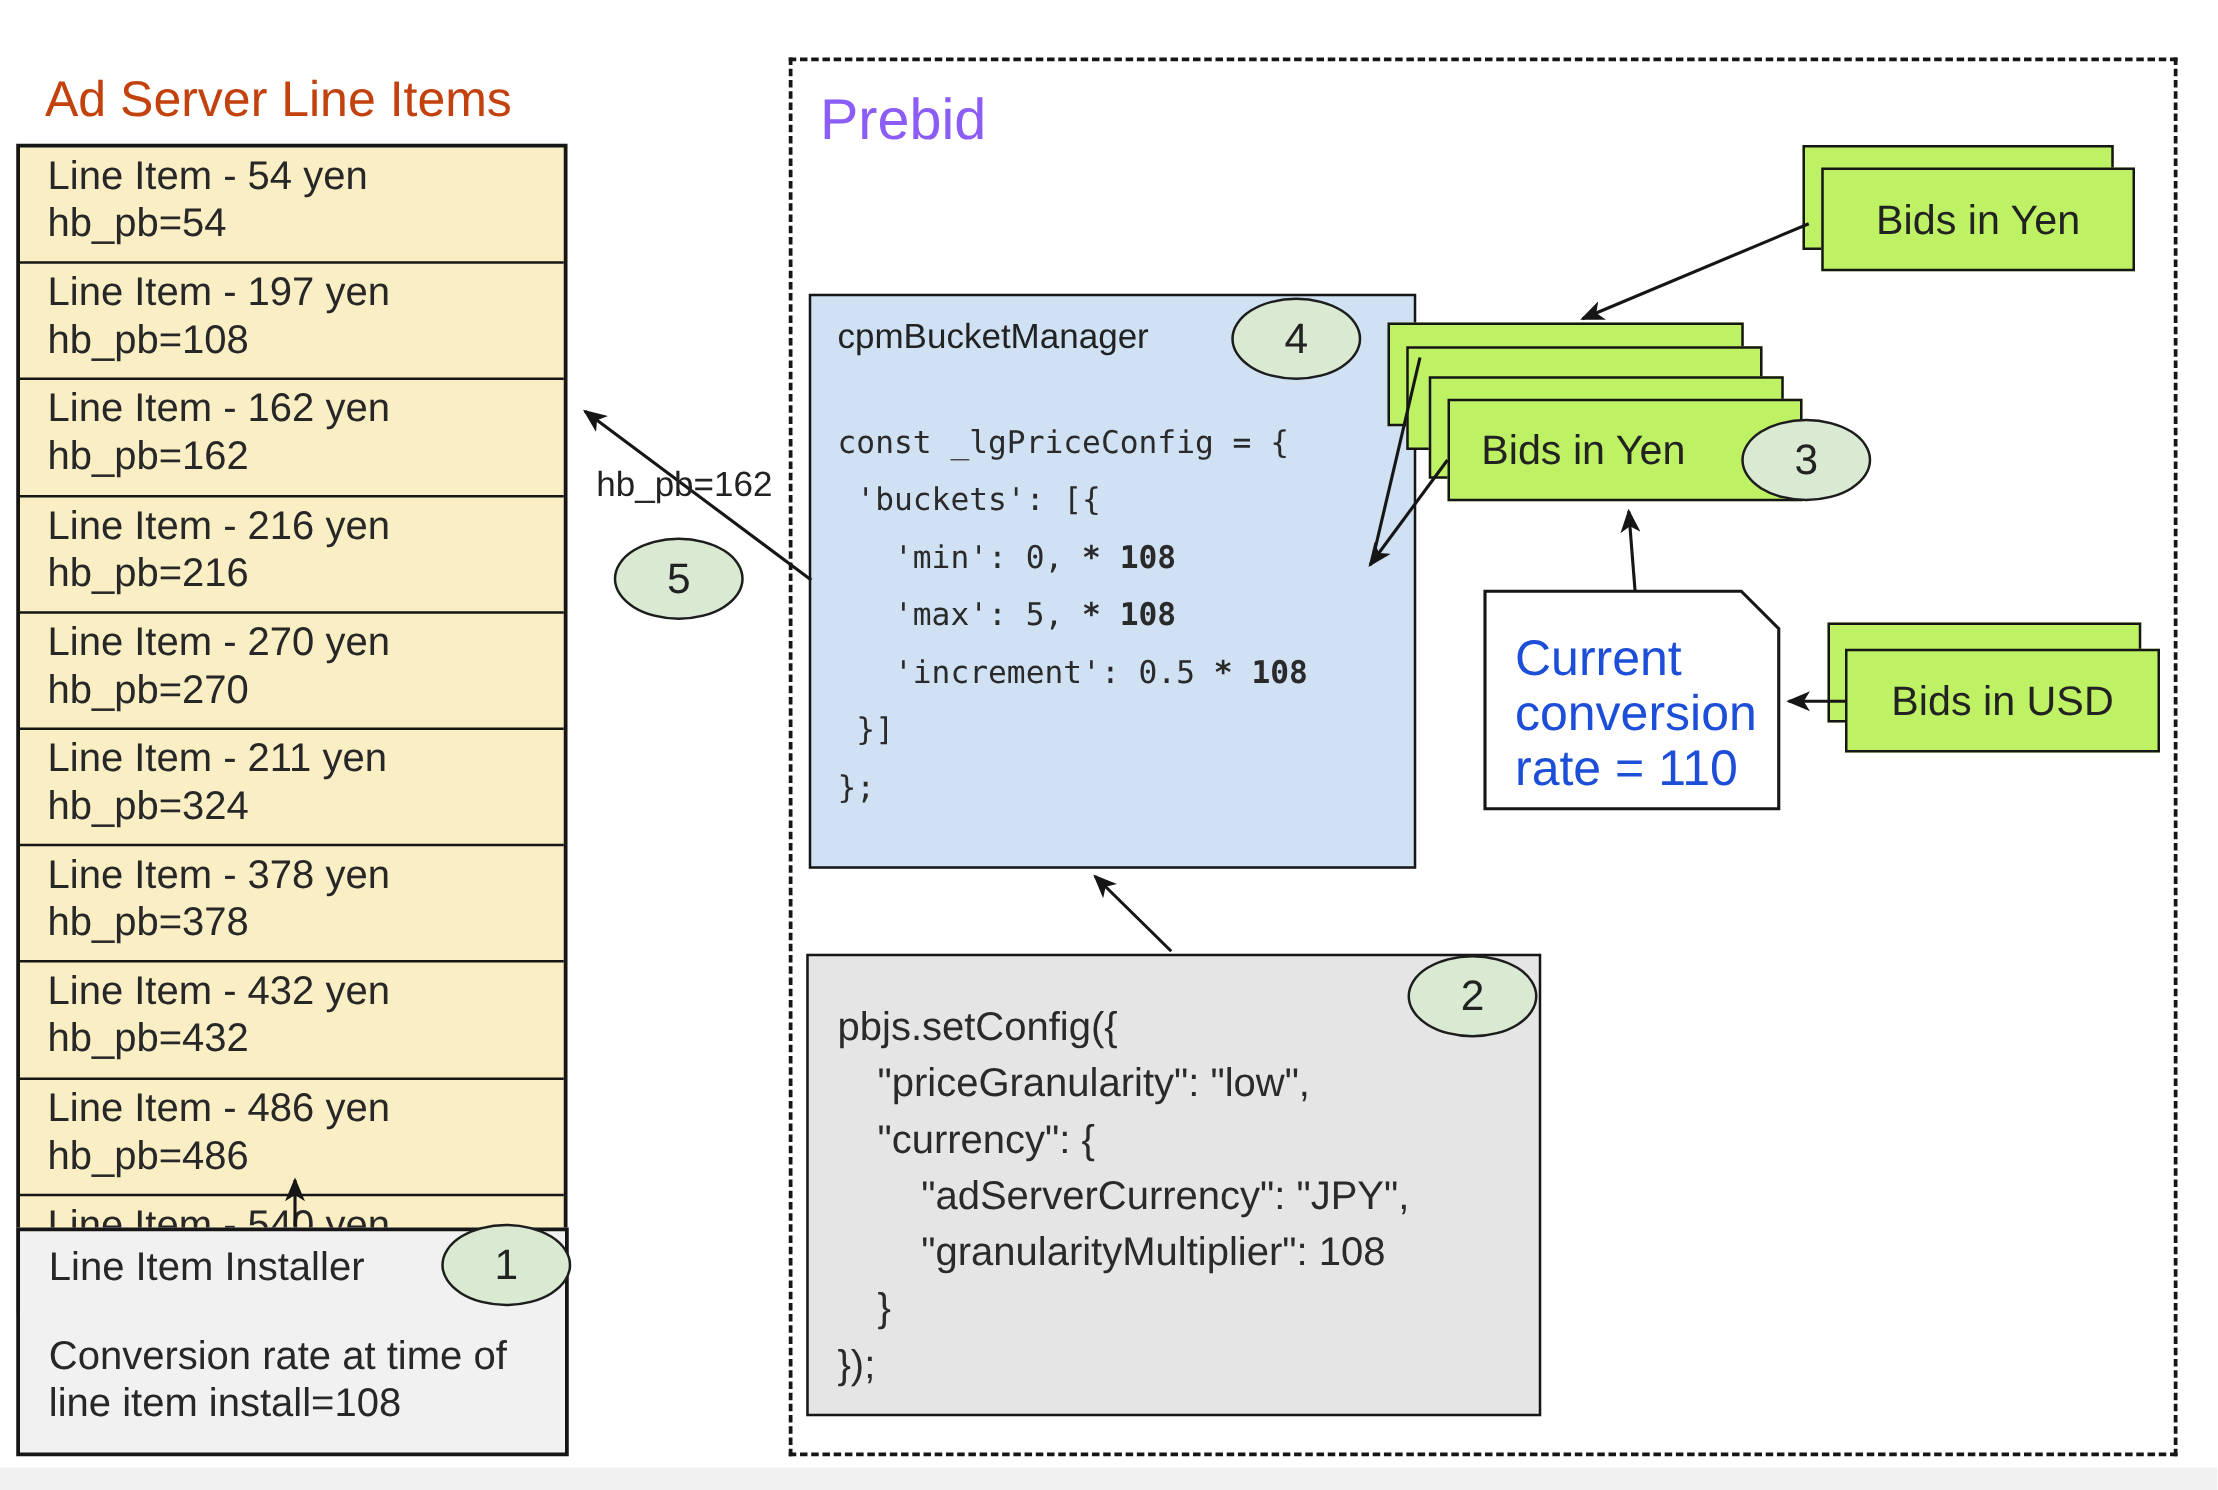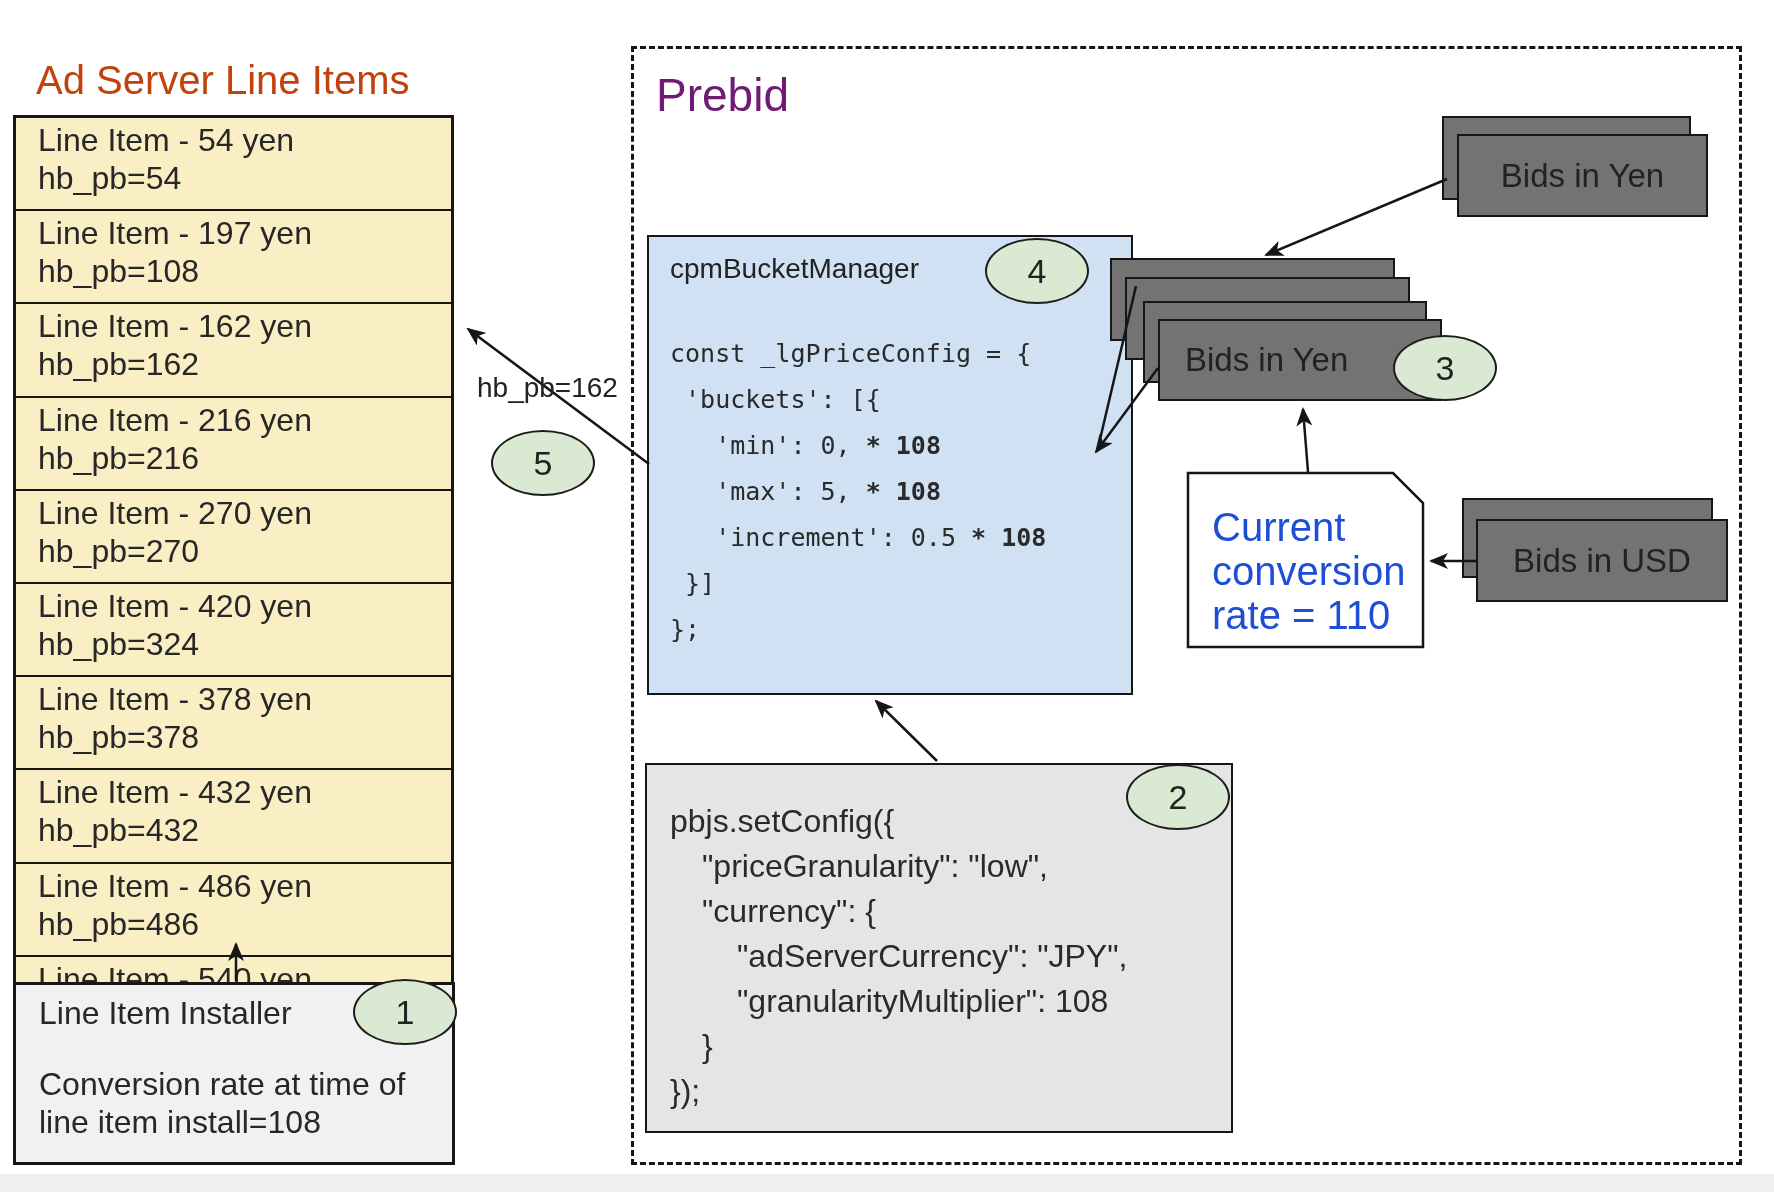"Prebid" .prebid-title { color: #701a75 -> #8b5cf6 }
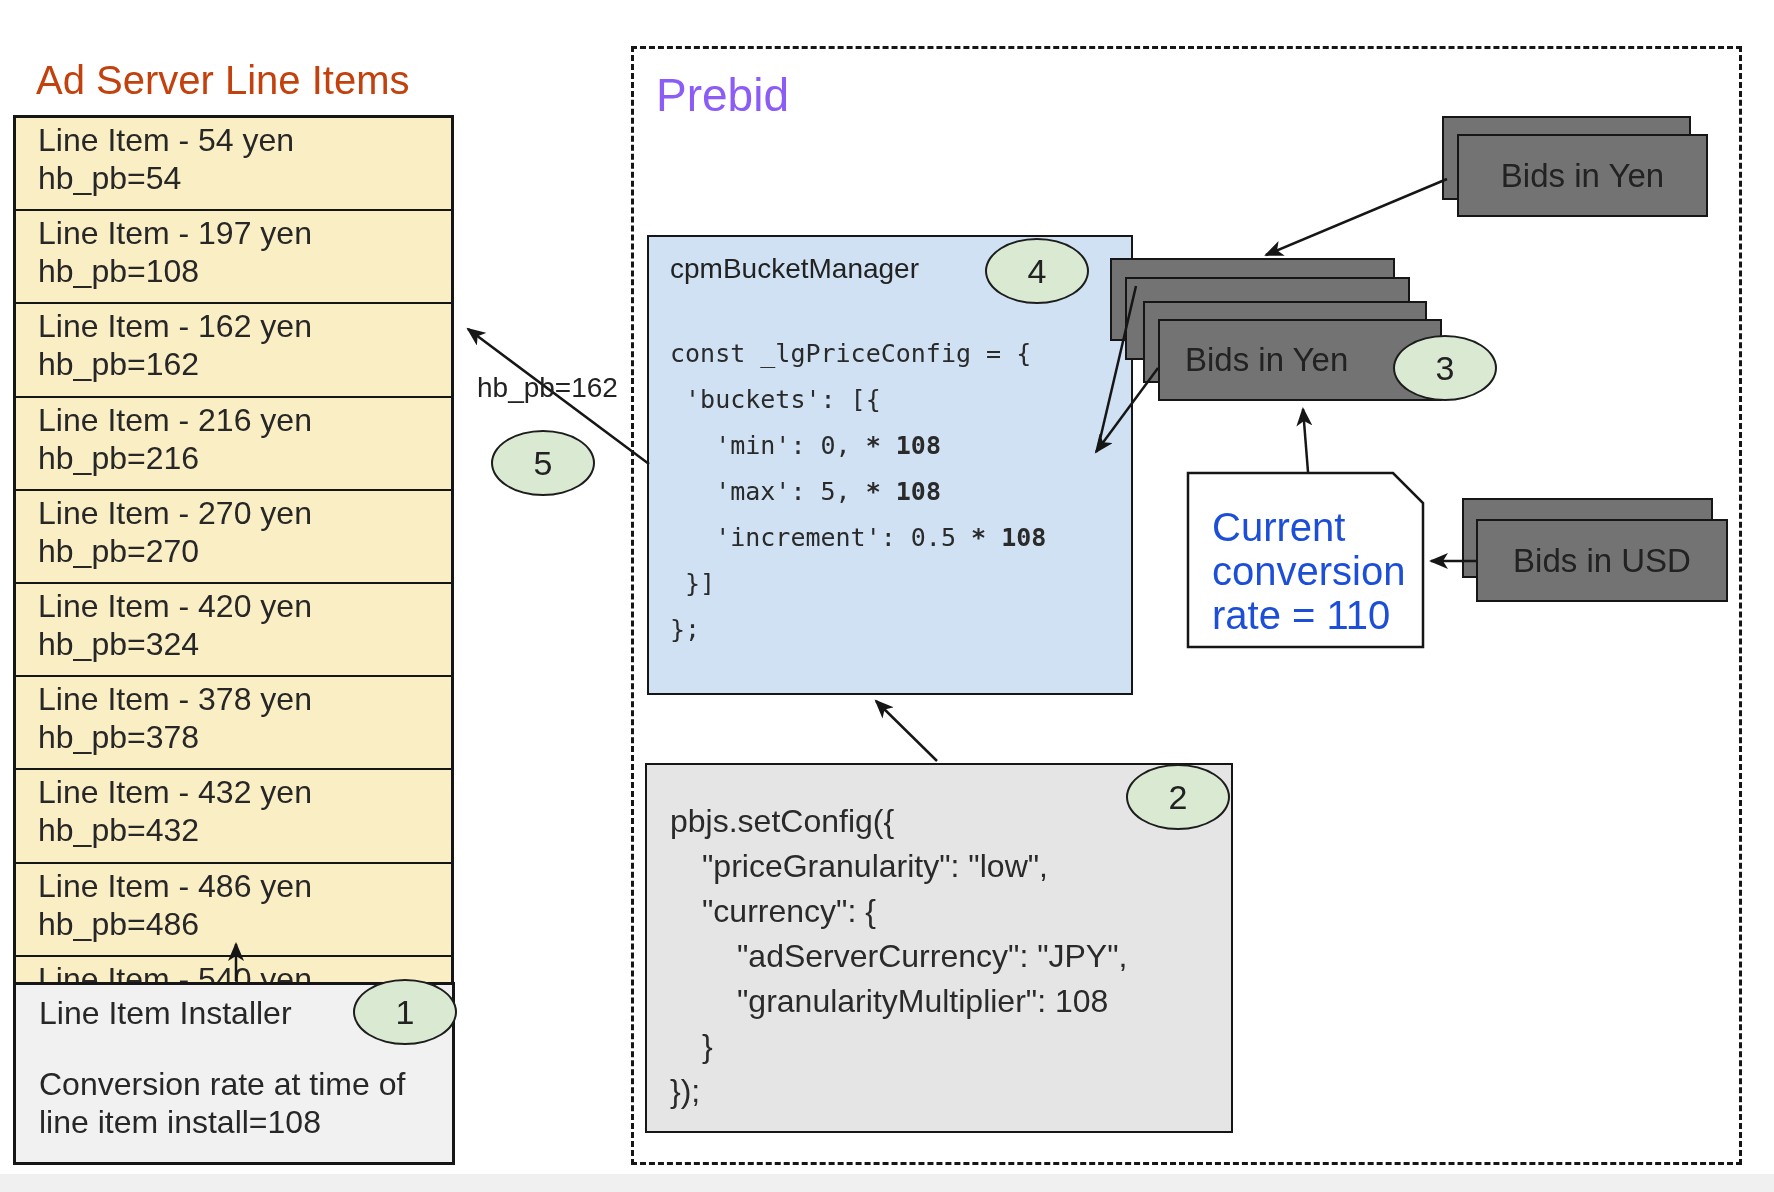"Bids in Yen" .card { background: #737373 -> #bef264 }
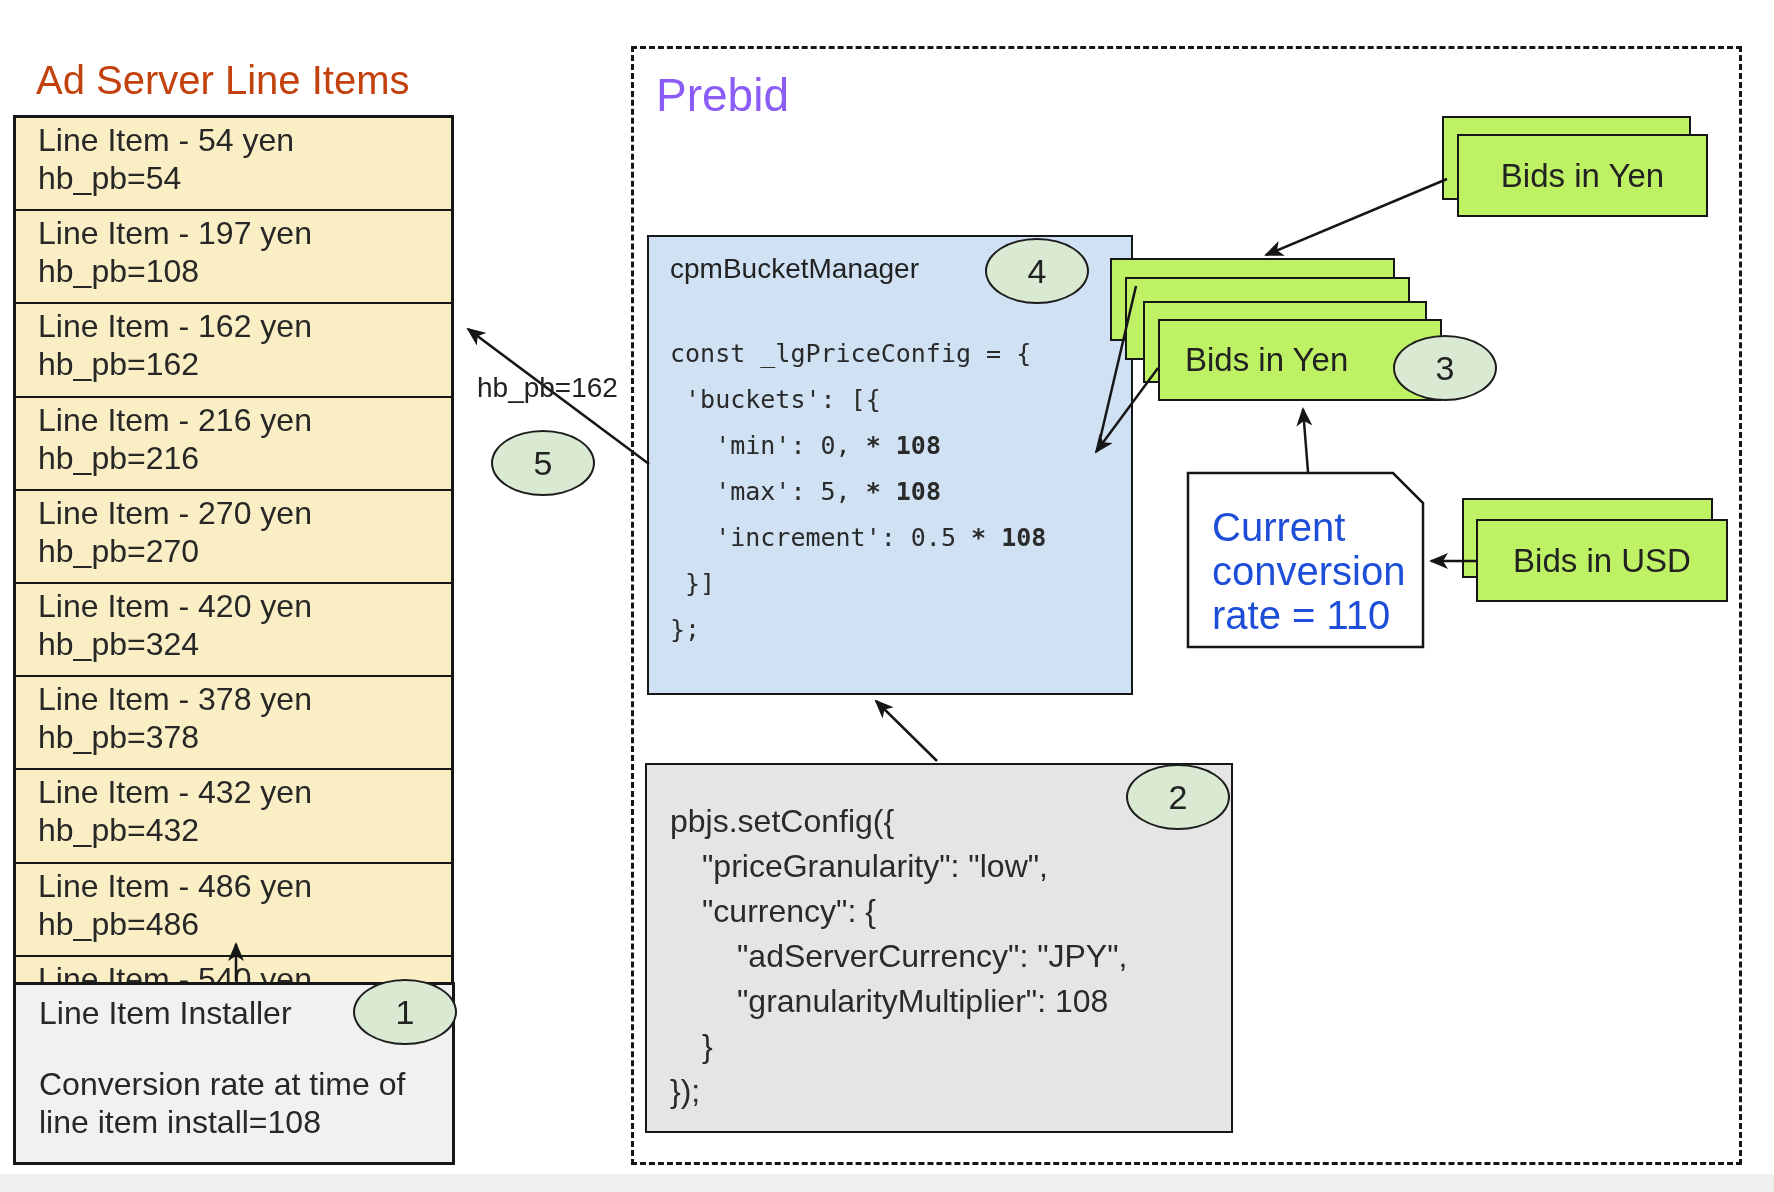"Line Item - 420 yen" div { text: 420 -> 211 }
